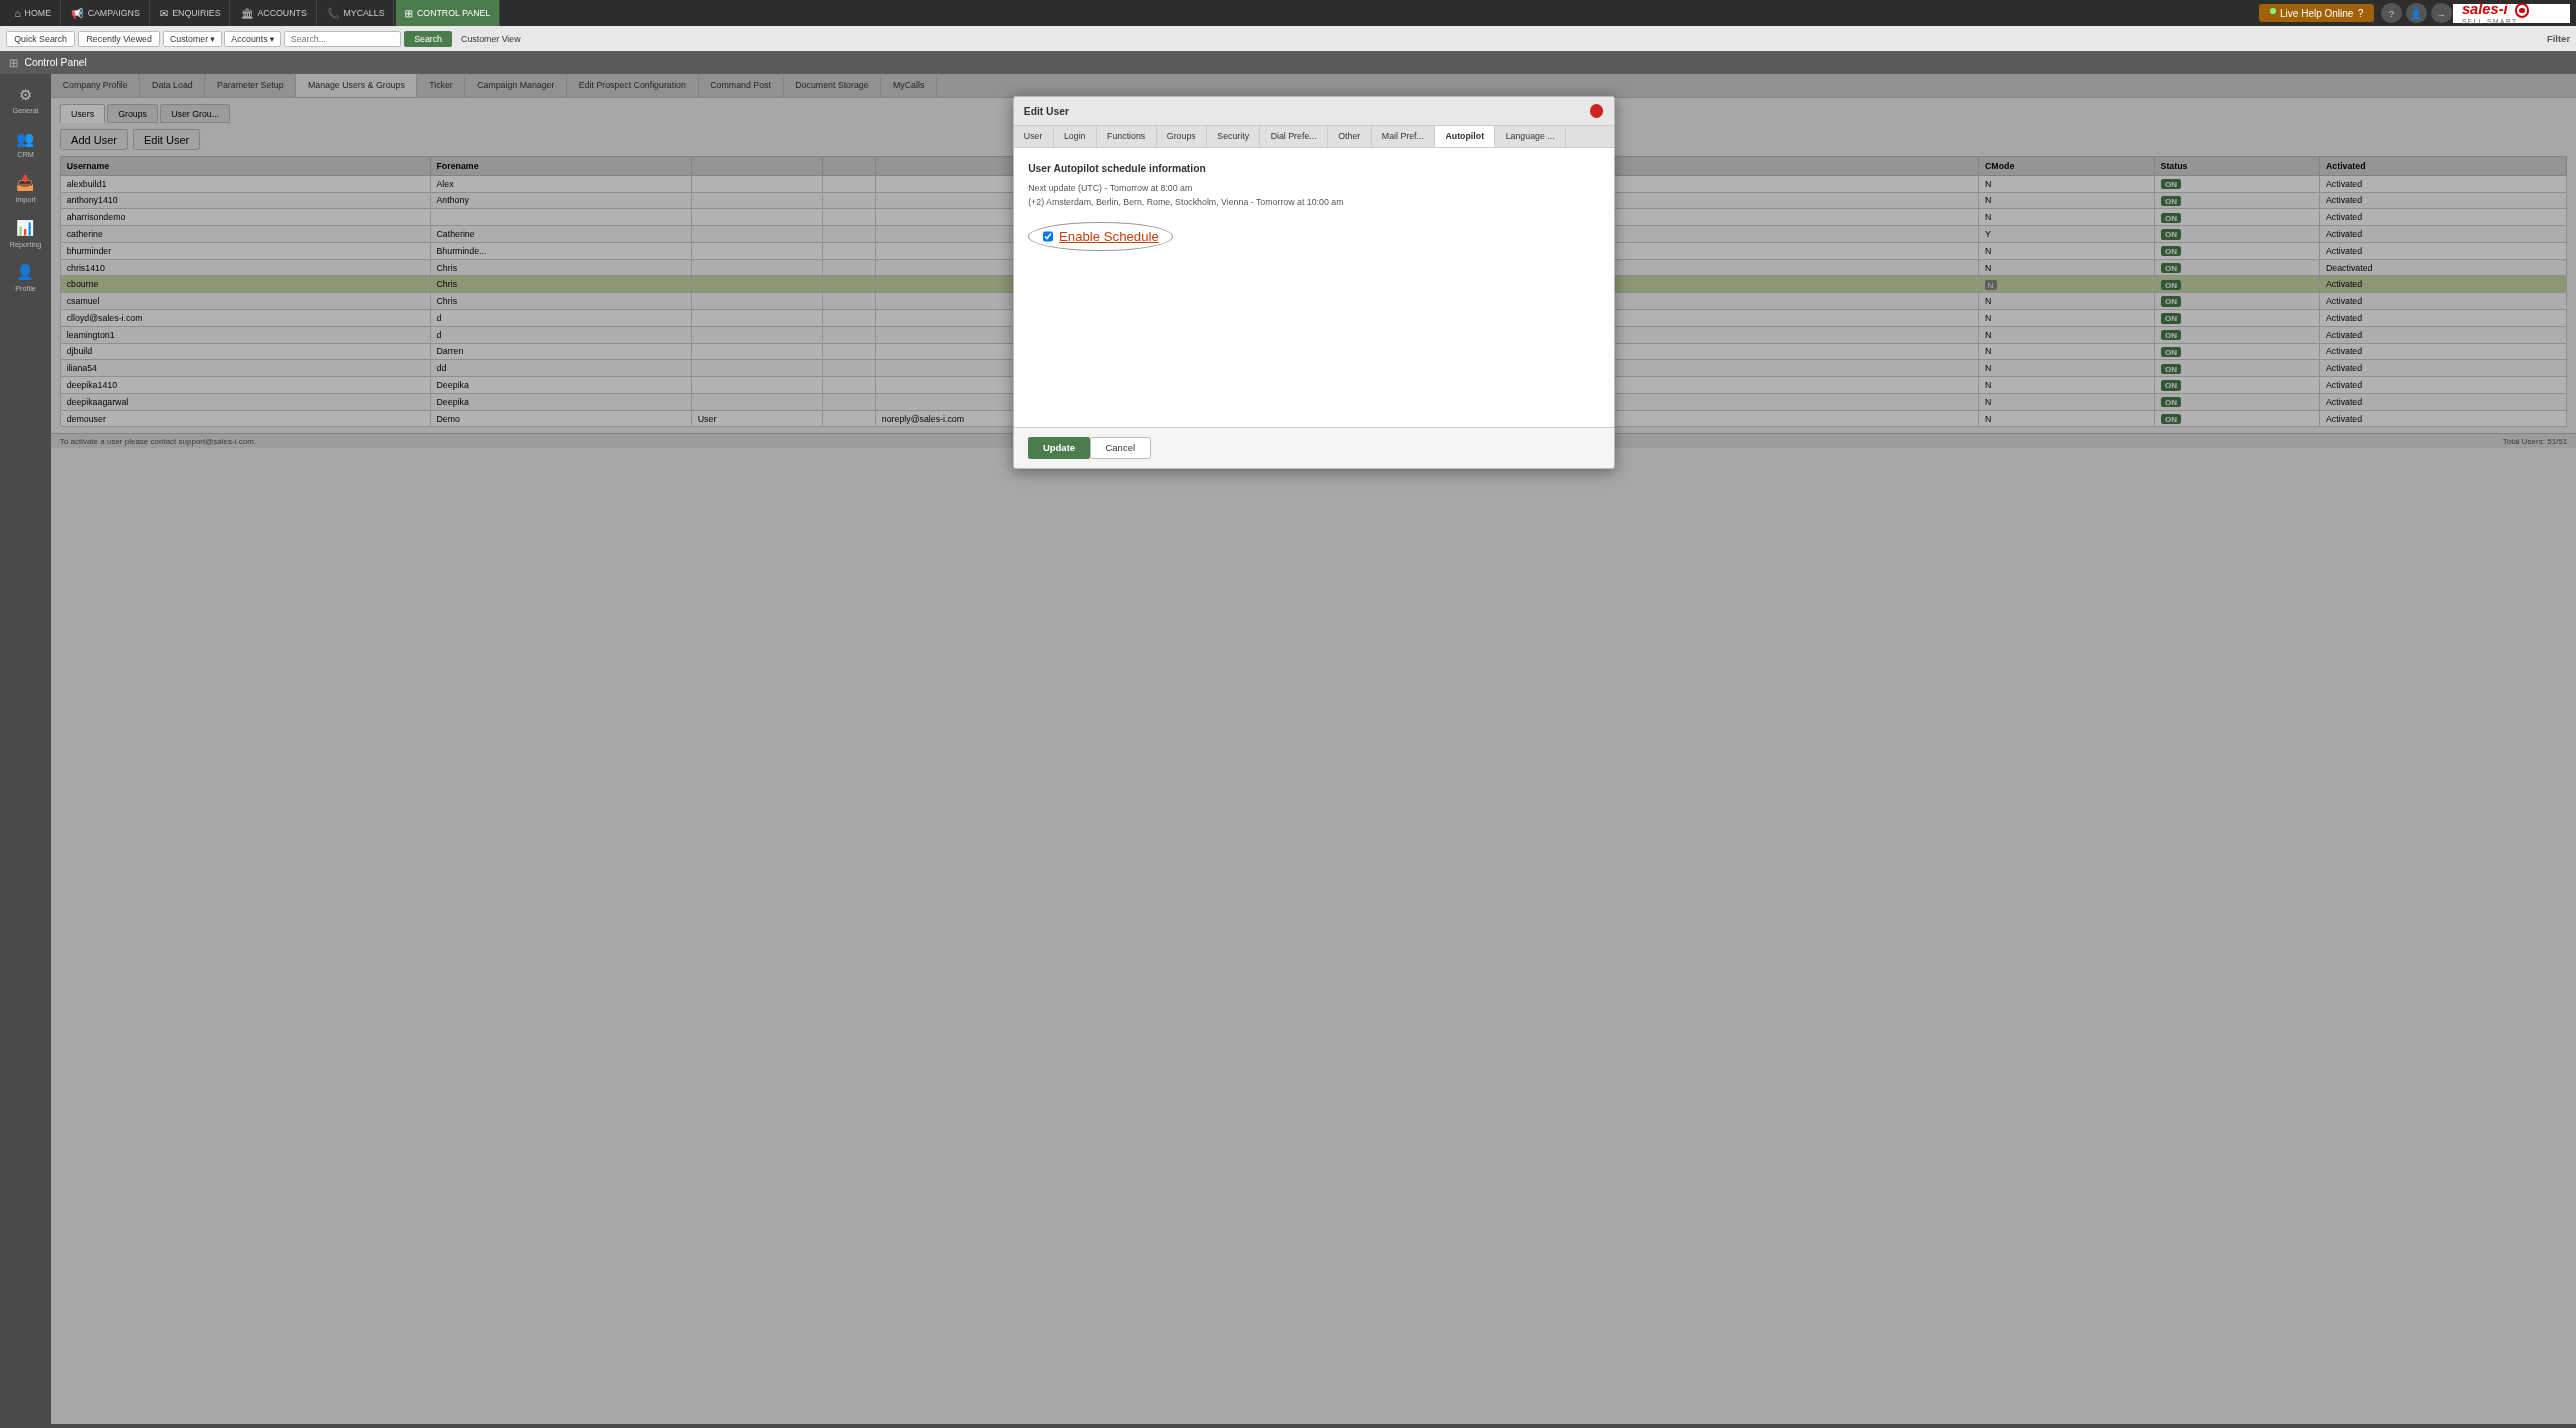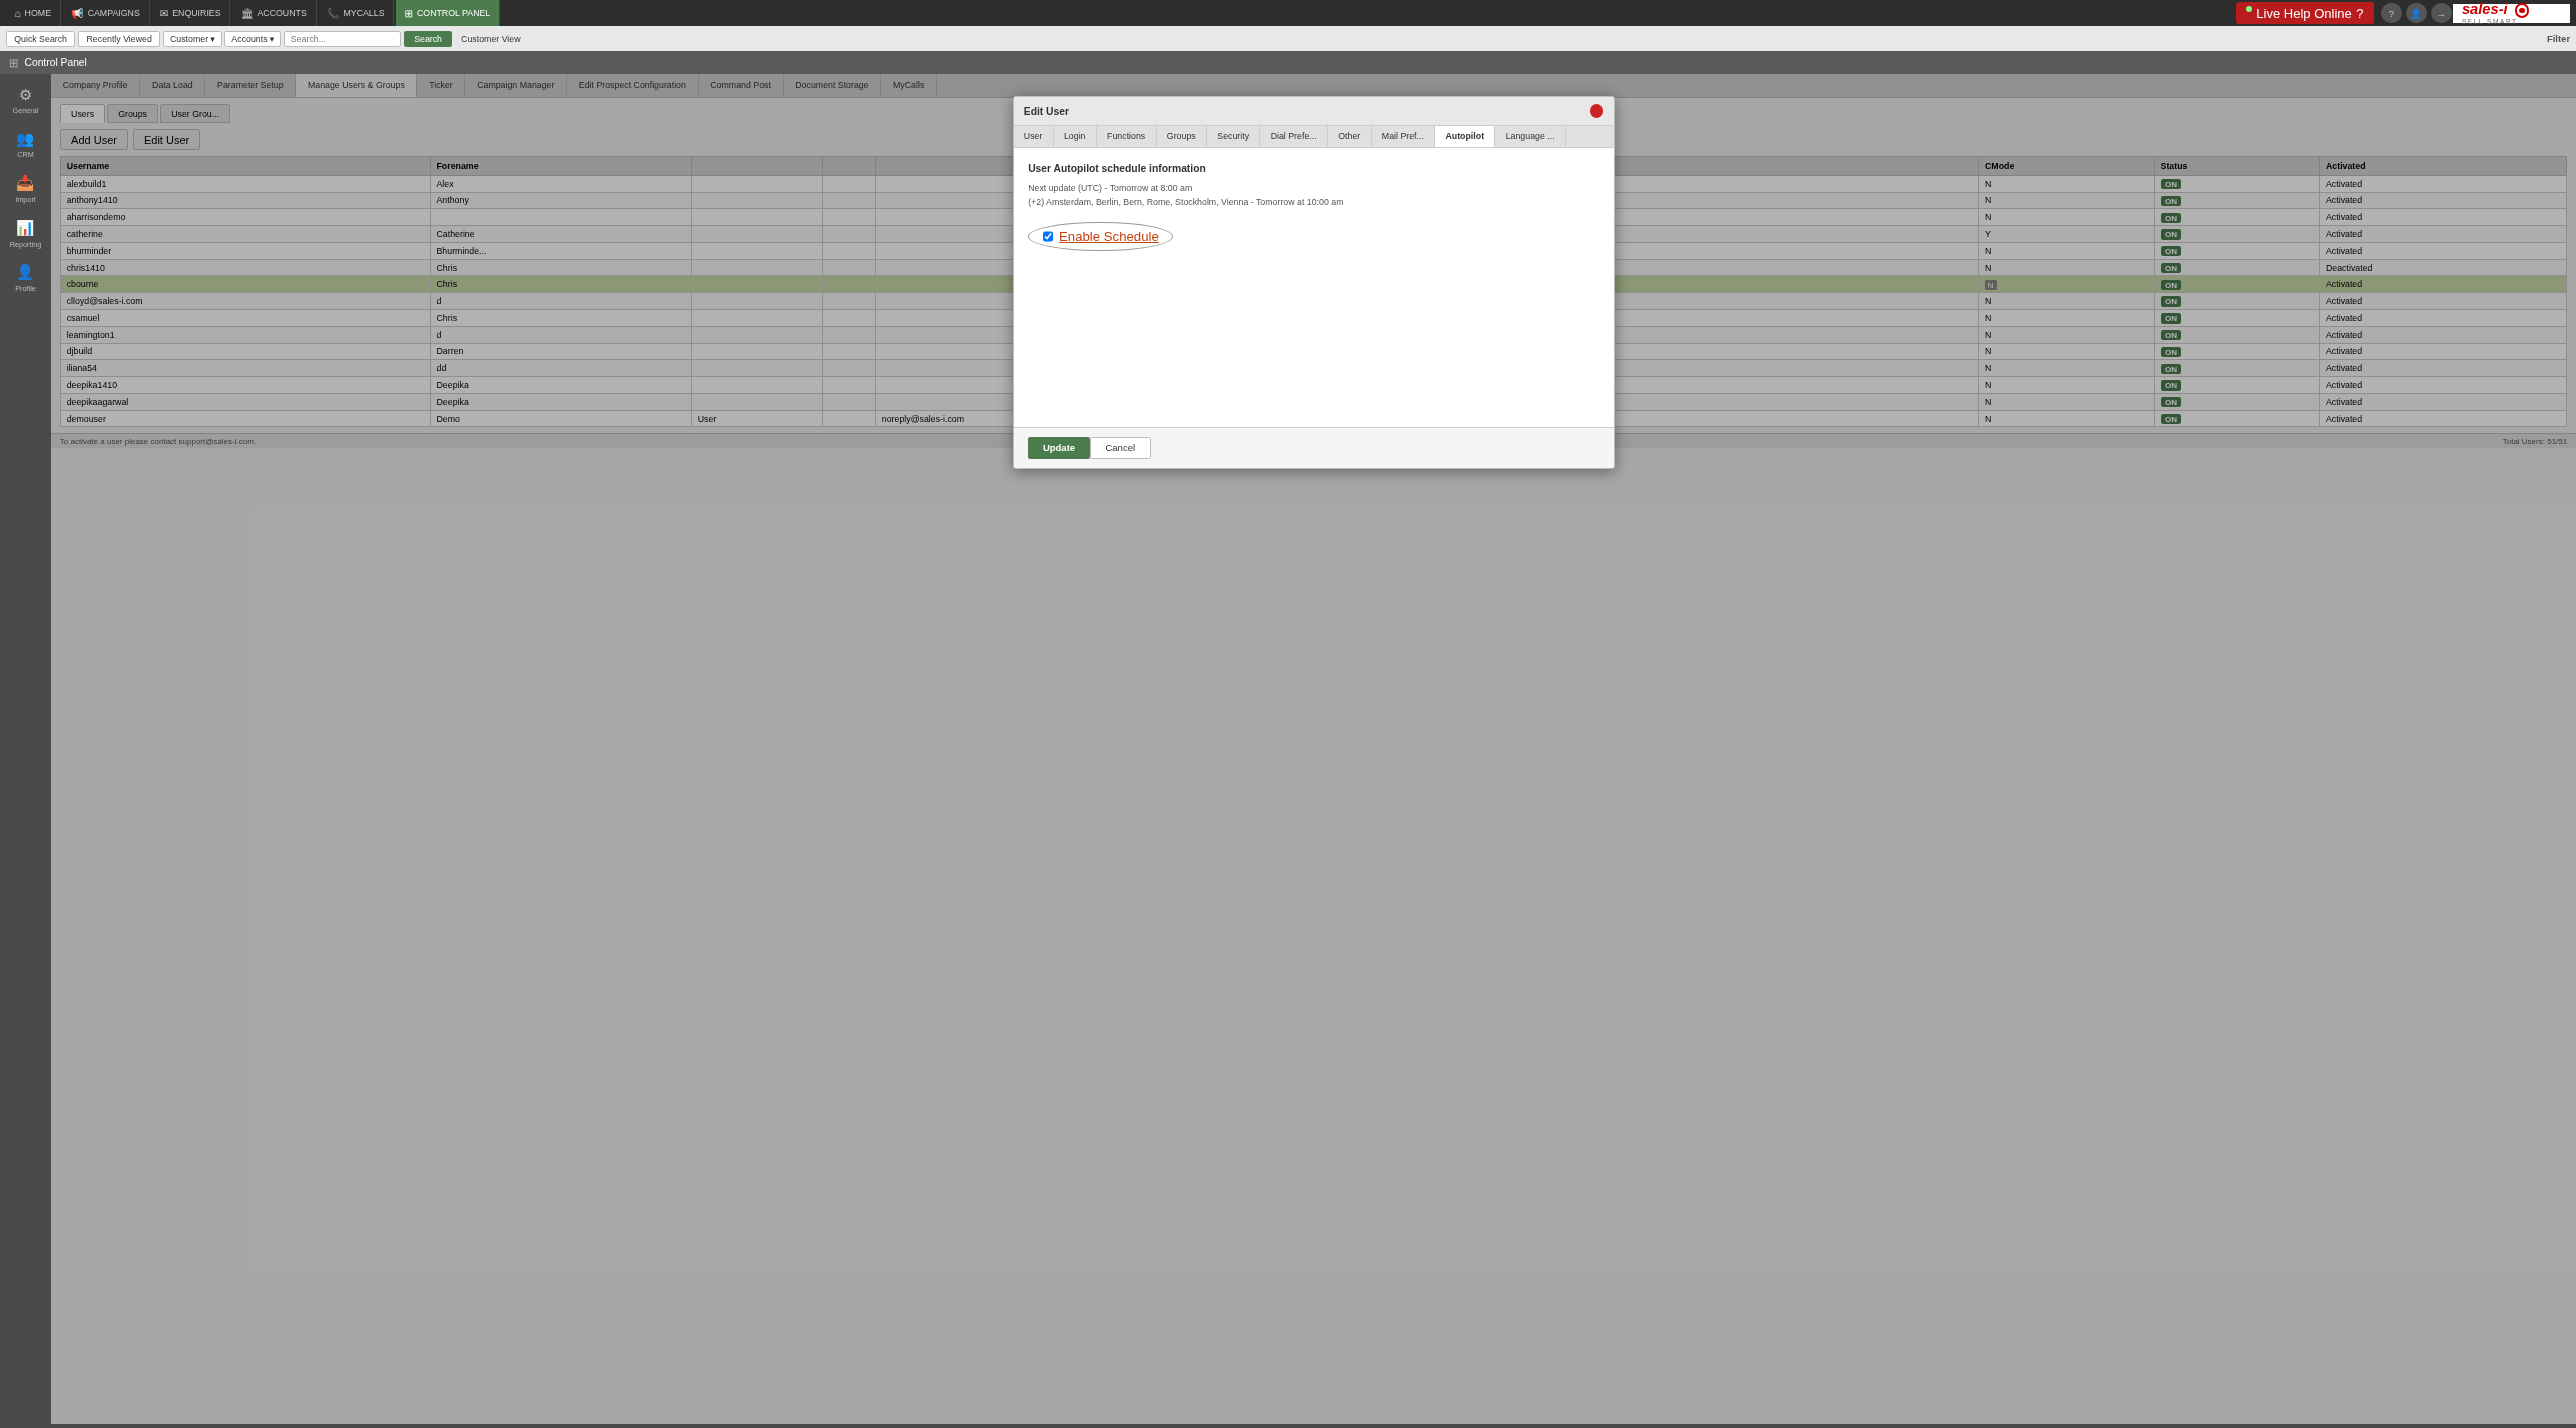"Live Help Online" .live-help-btn { background: #b91c1c -> #a16207; font-size: 13px -> 10px }
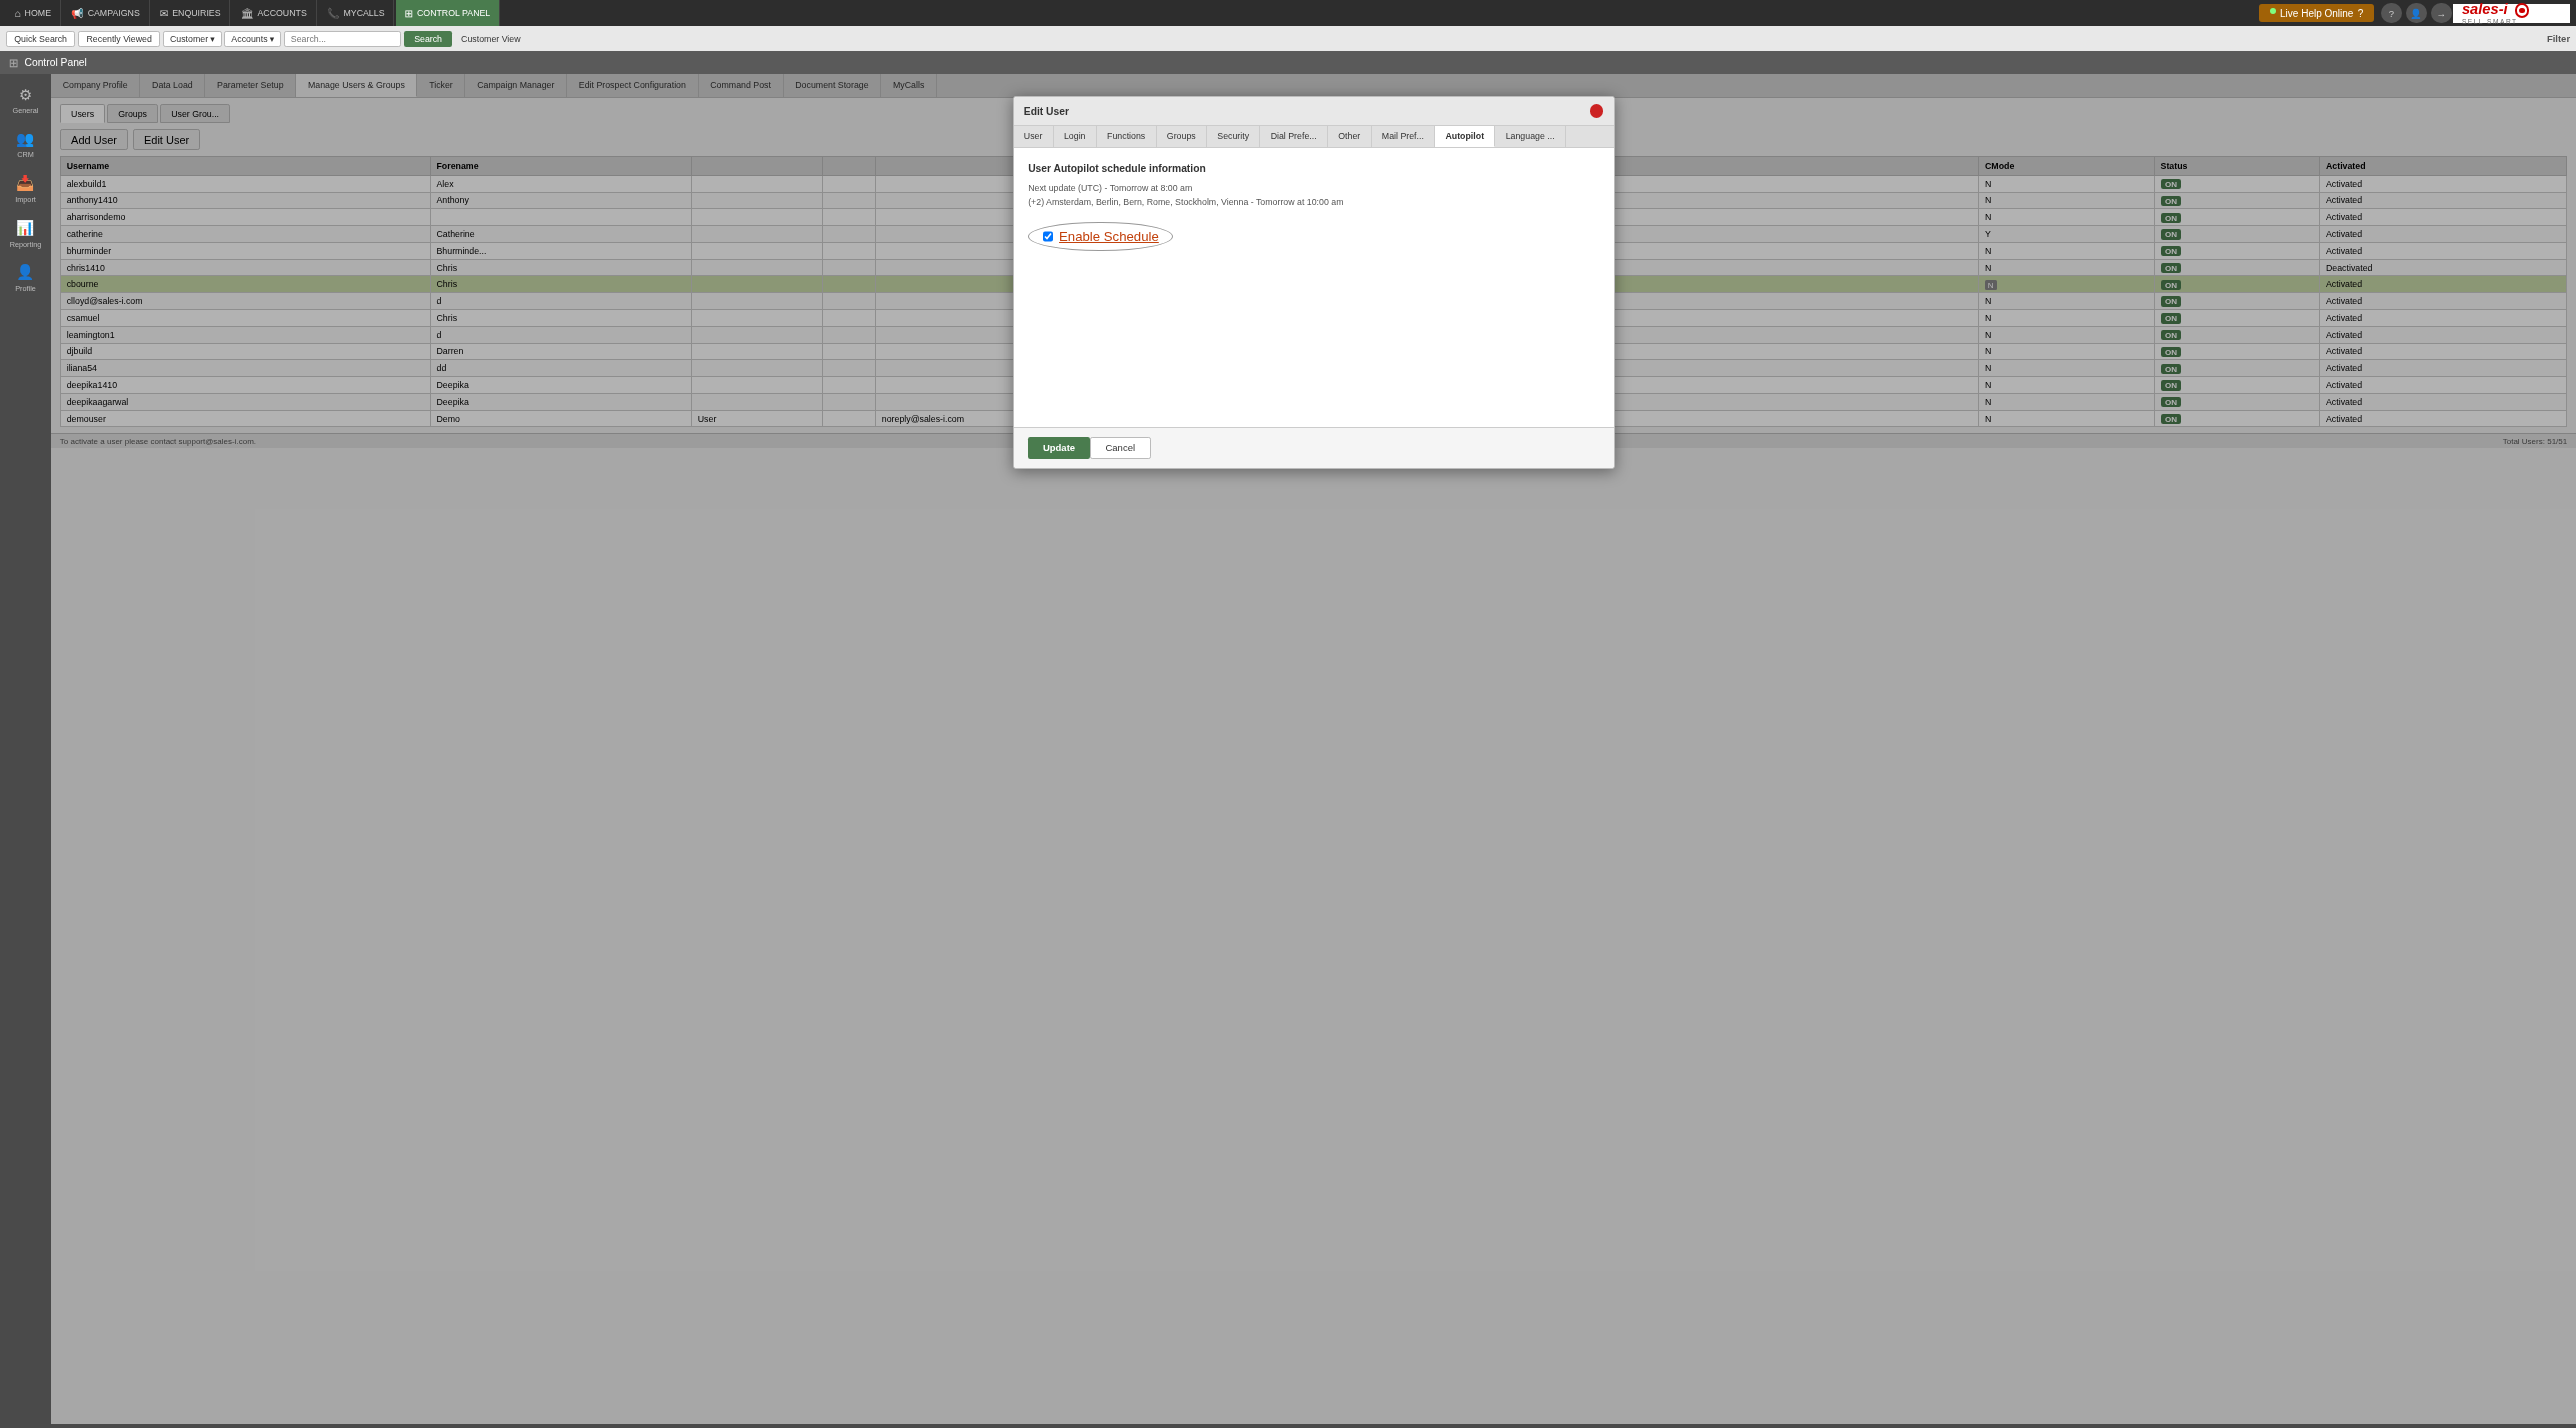"clloyd@sales-i.com" tr { order: before "csamuel" -> after "csamuel" }
